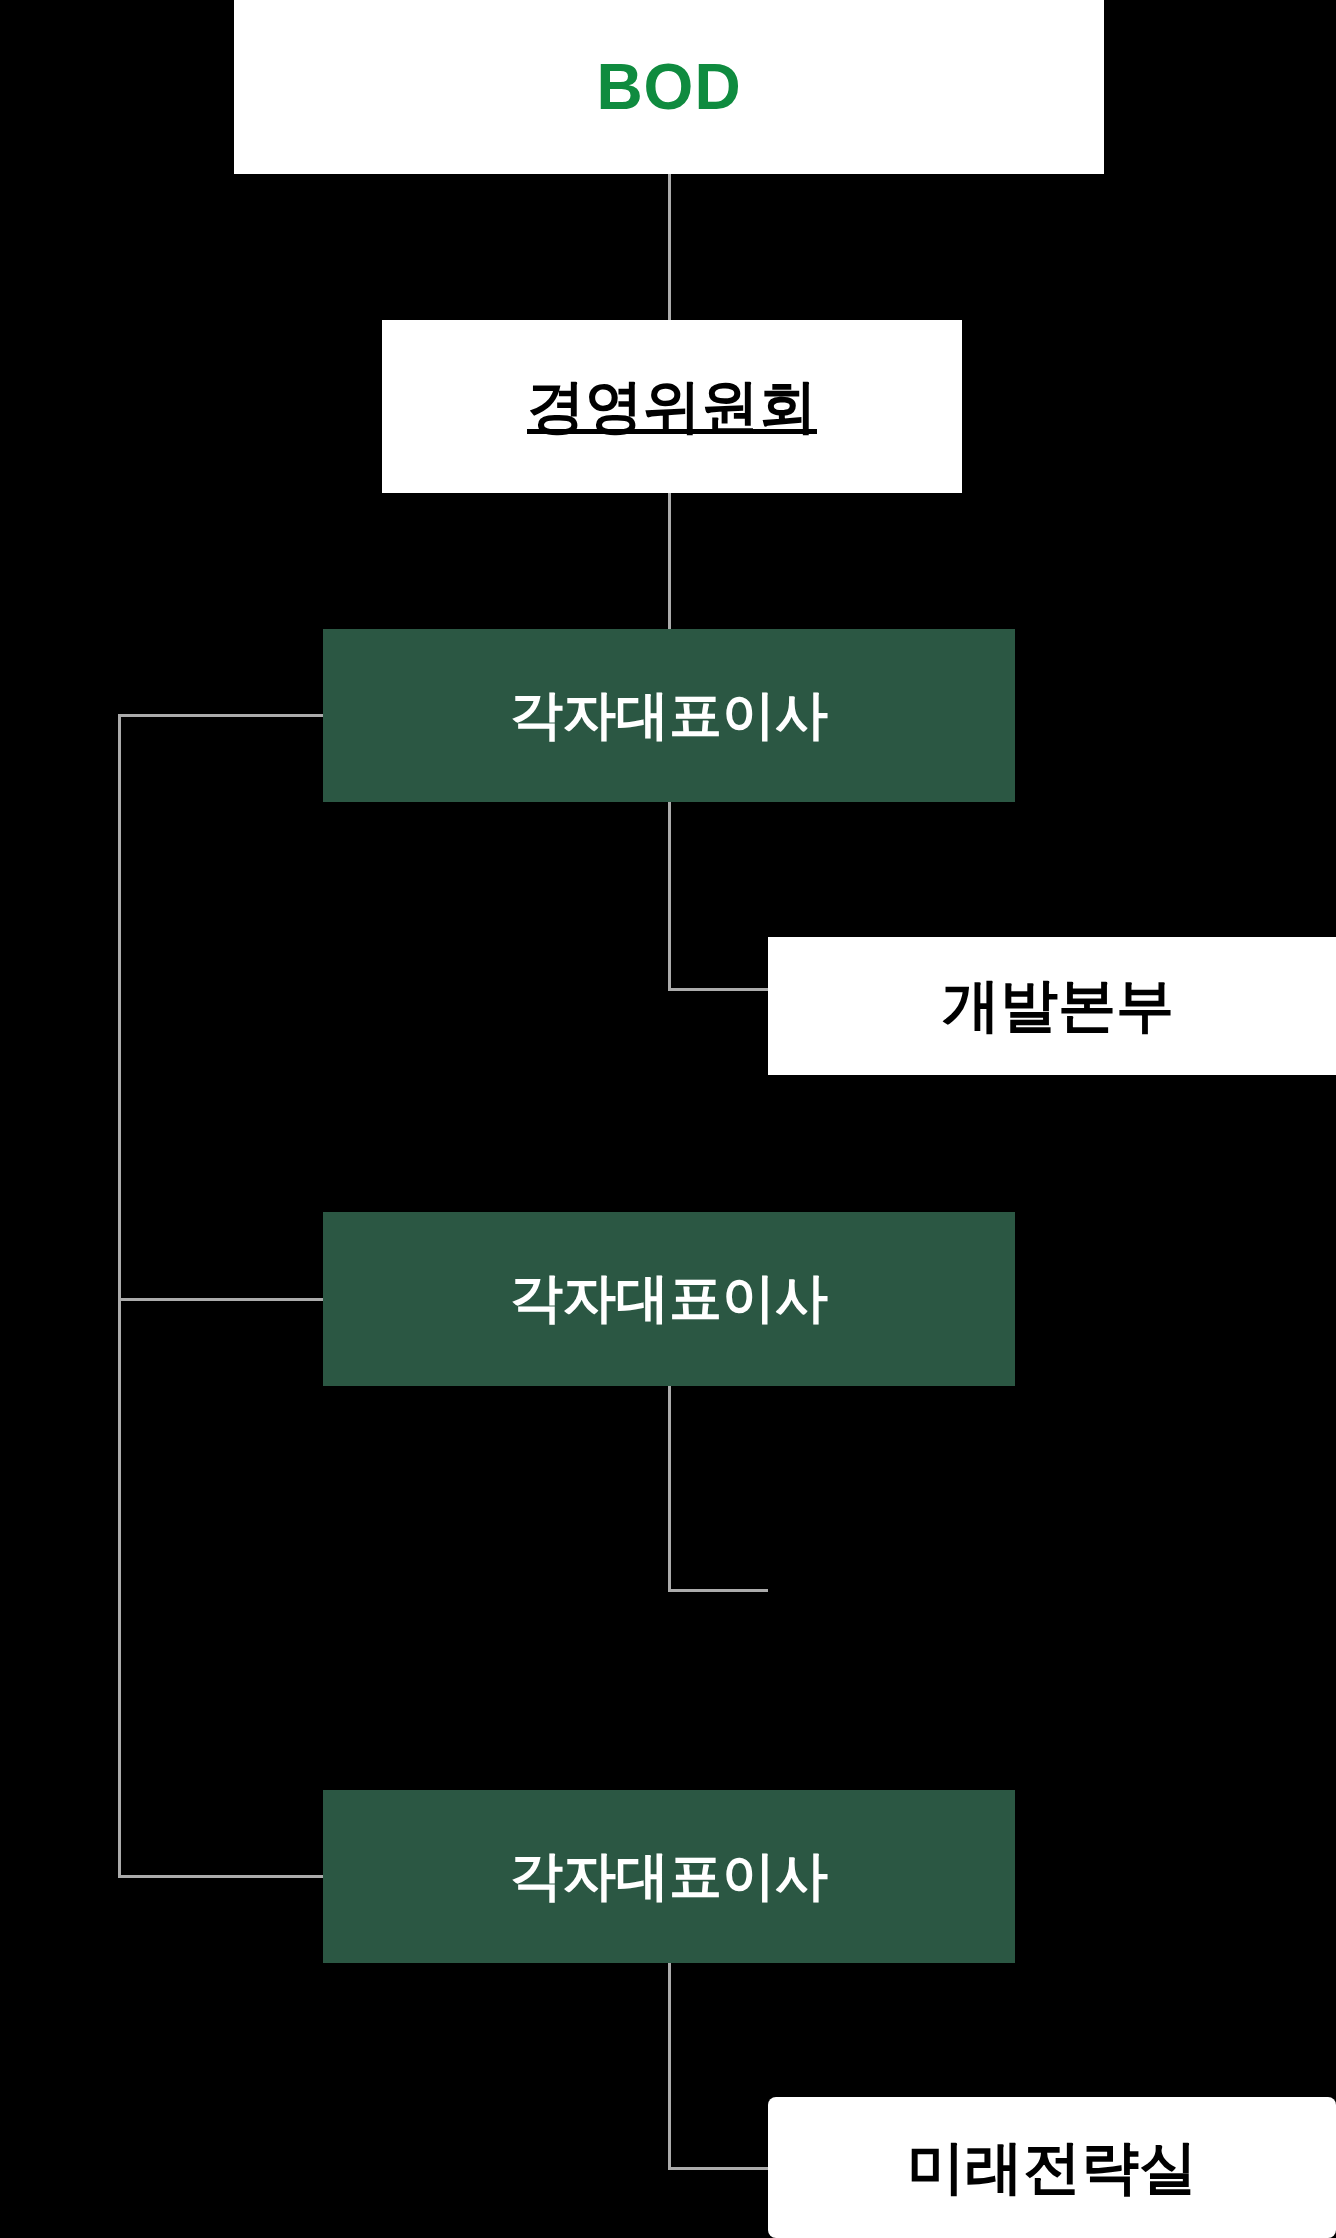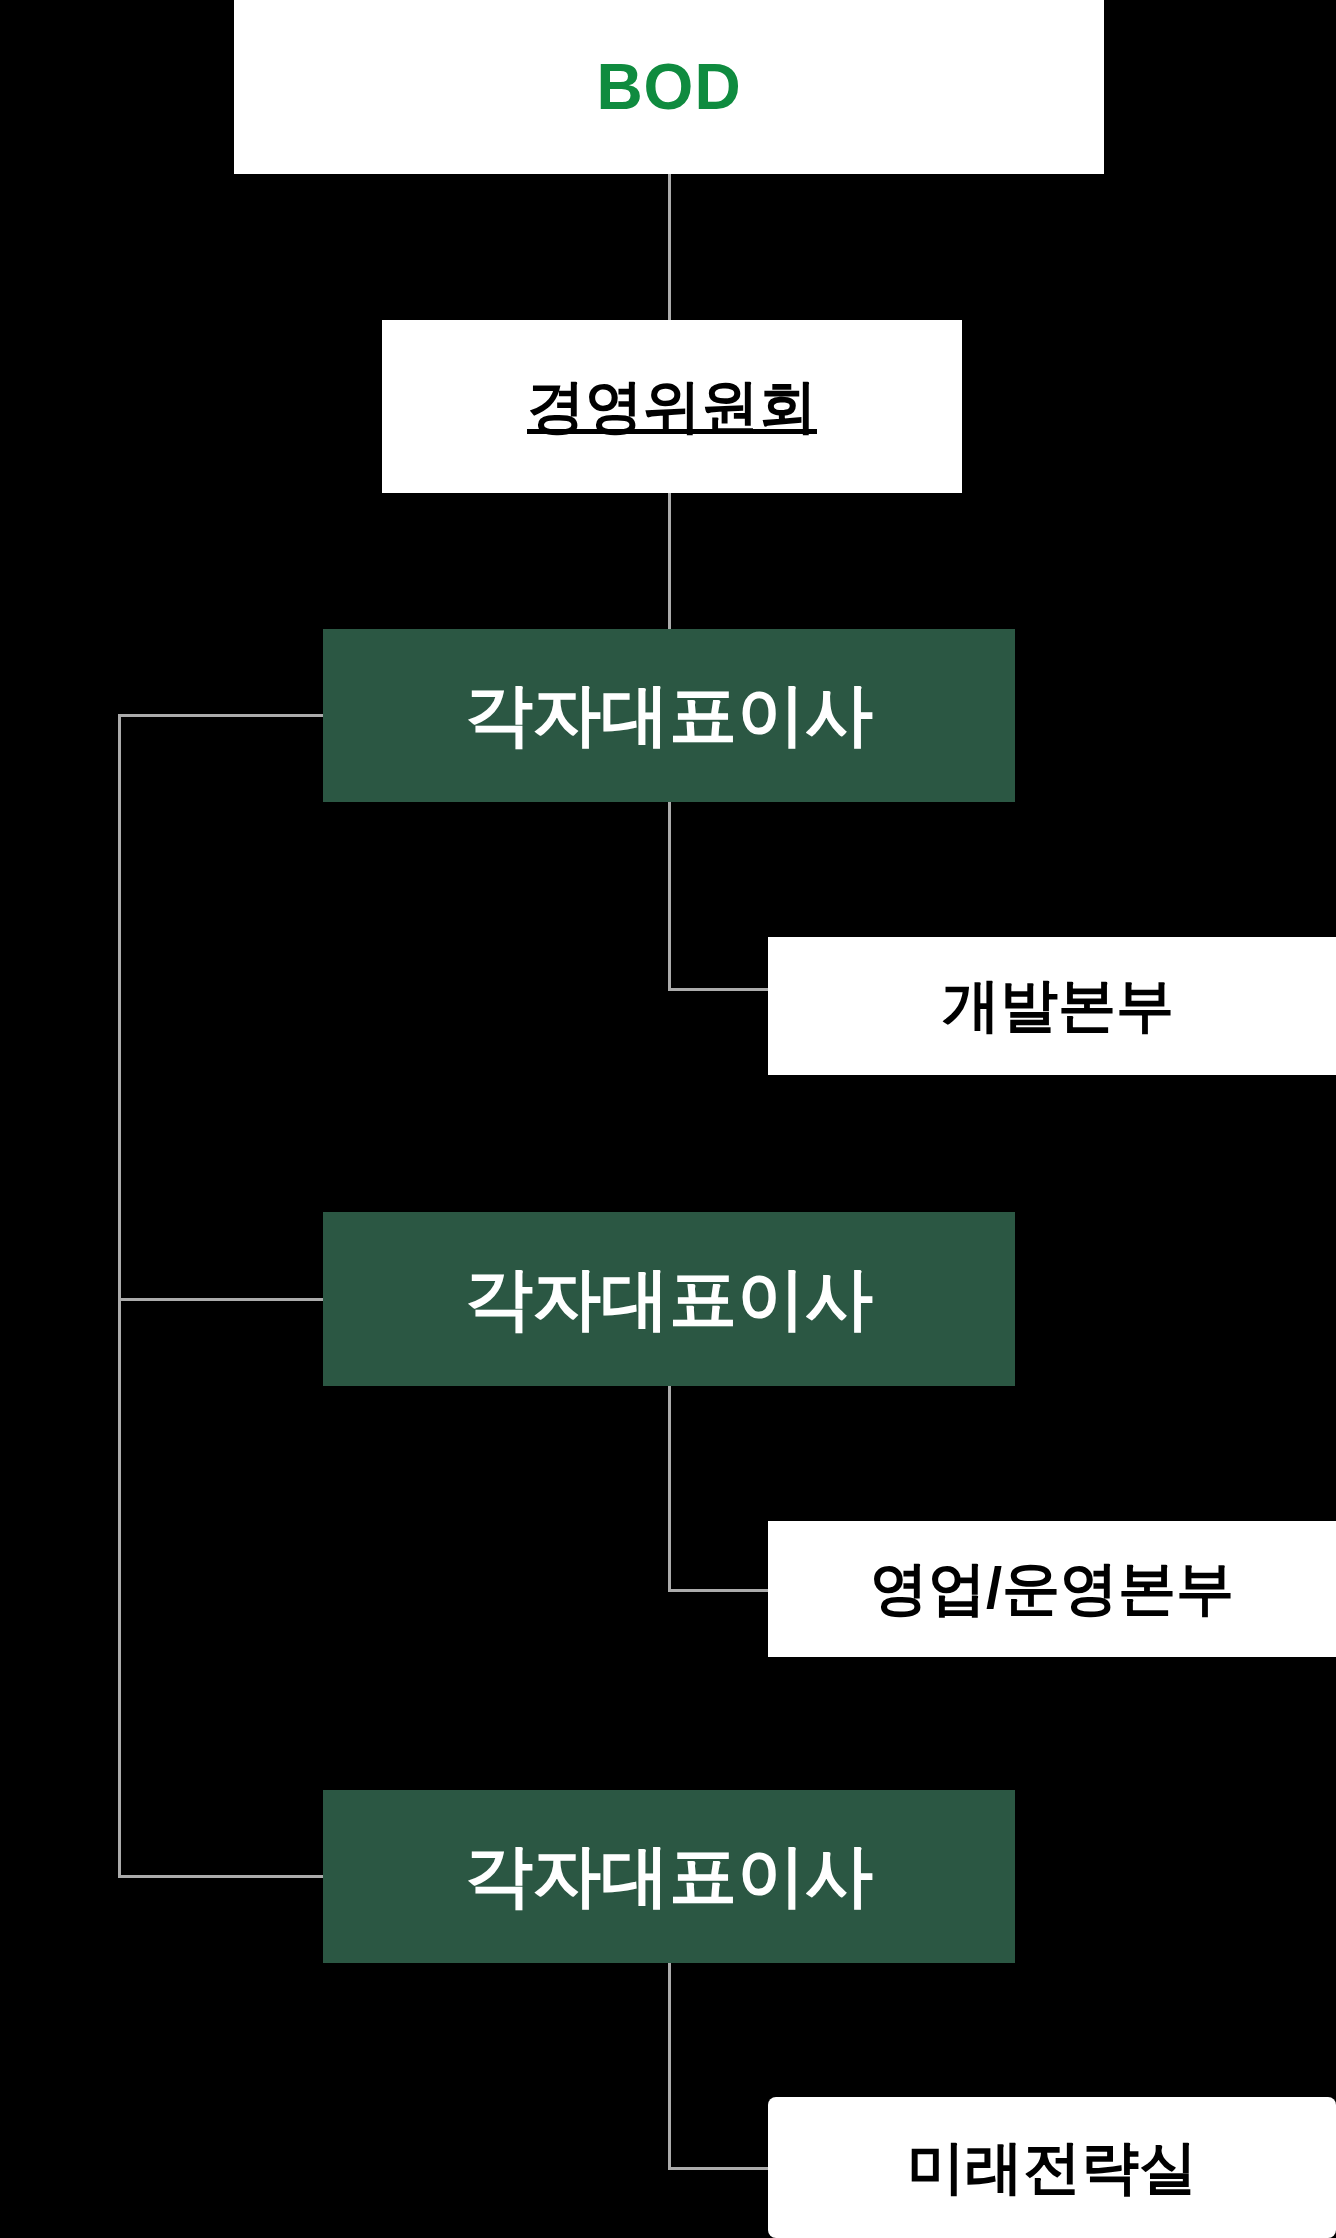"각자대표이사" .node-green { font-size: 68px -> 53px }
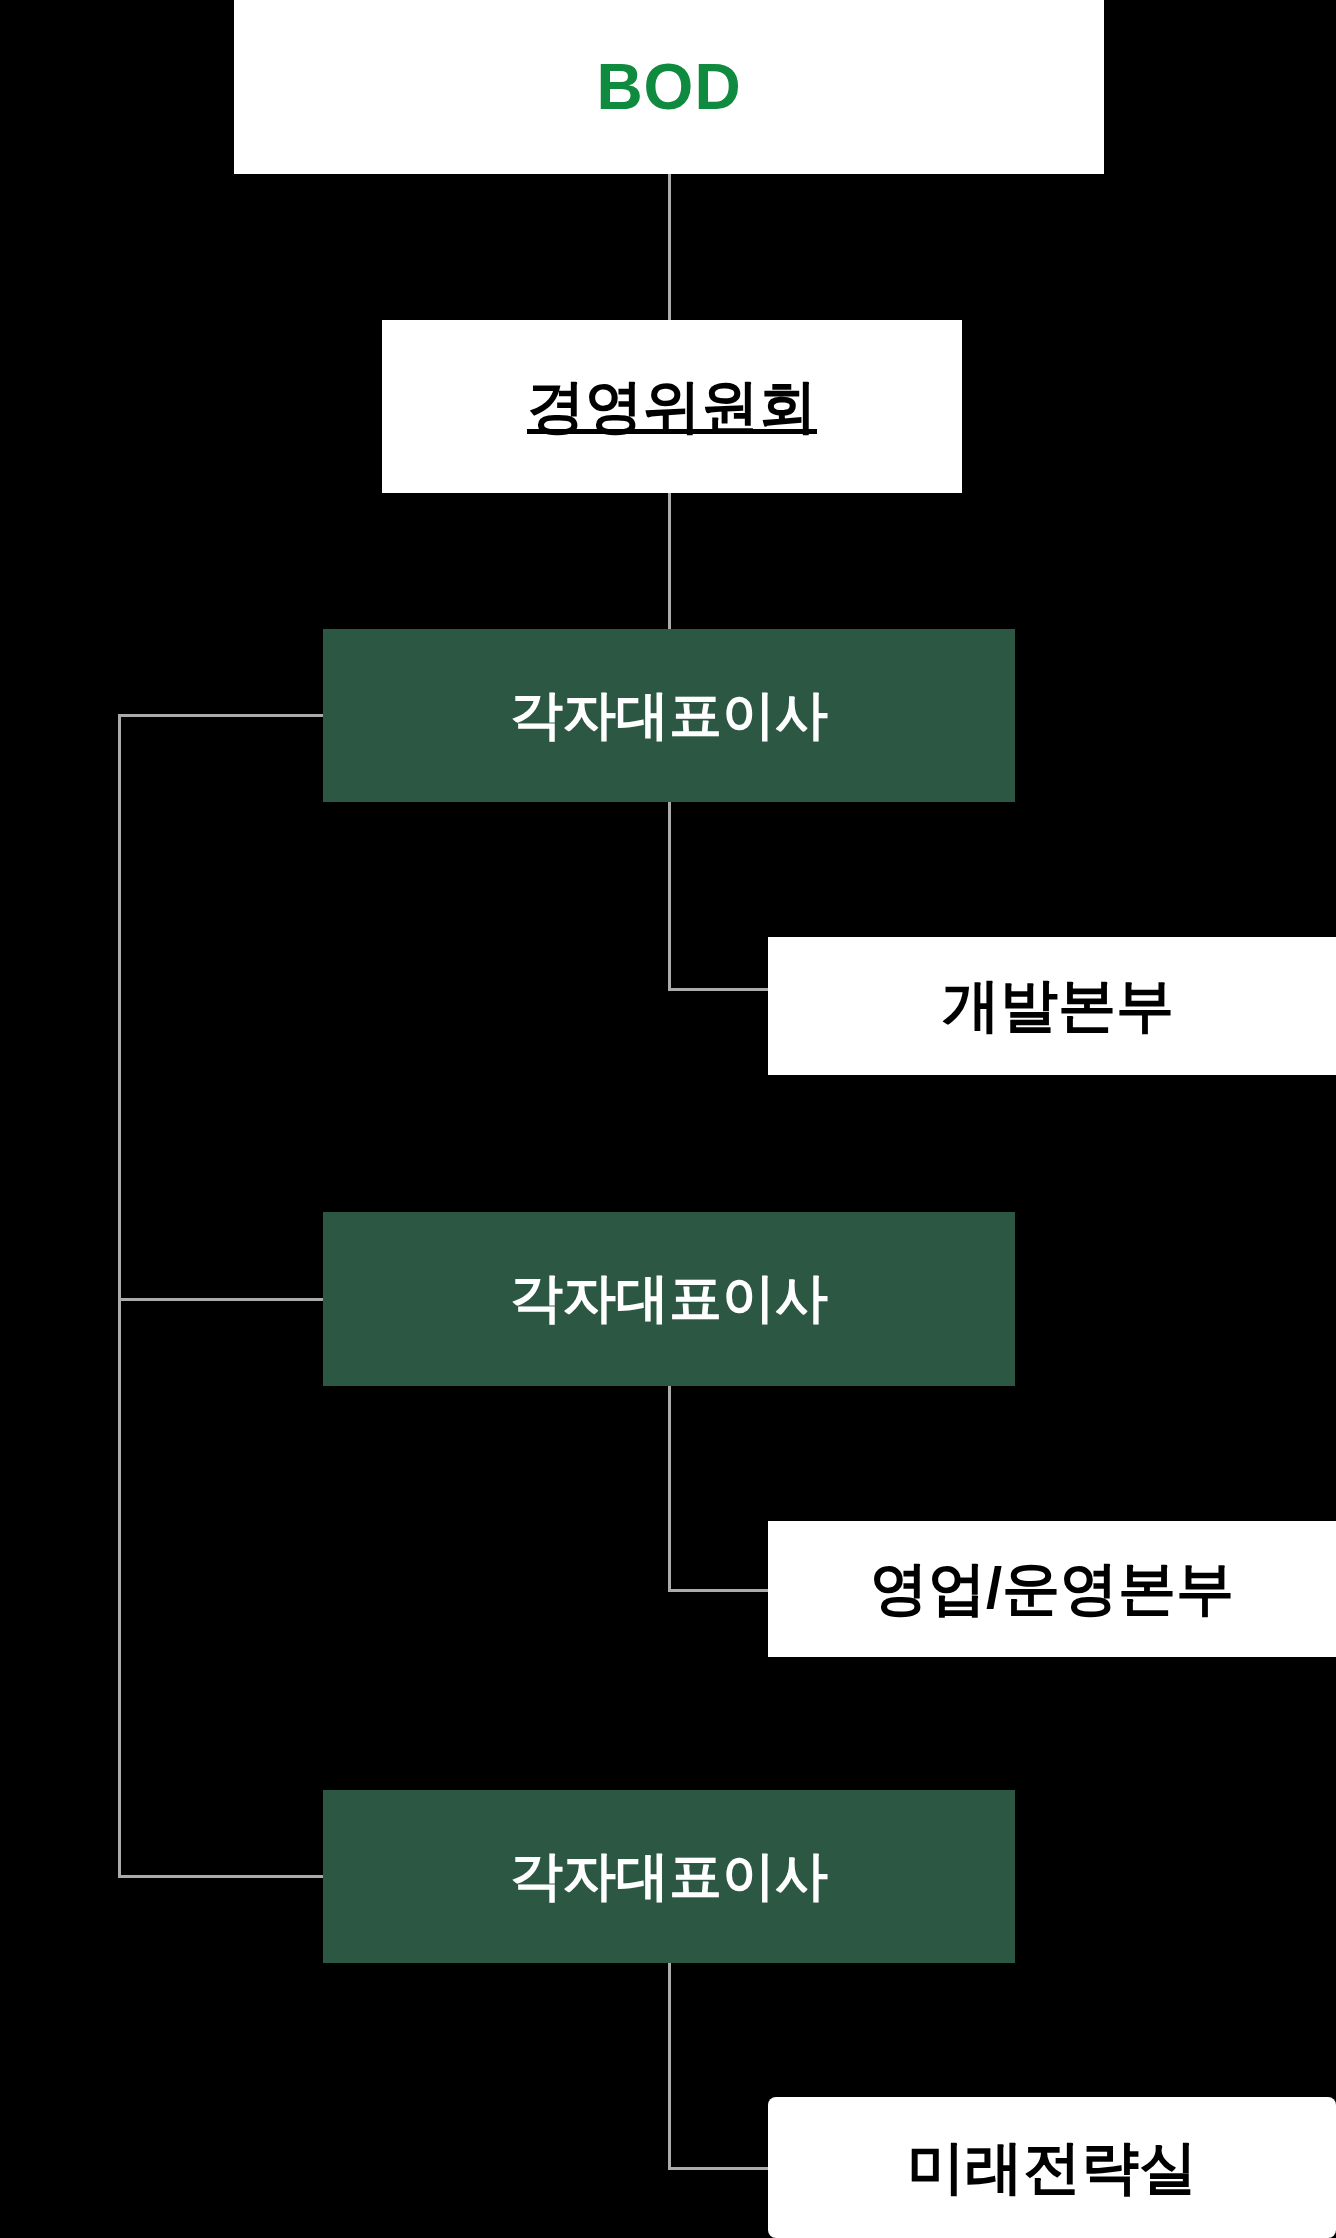"영업/운영본부" div.node { html: <div> <span>영업/운영본부</span> </div> -> none }
